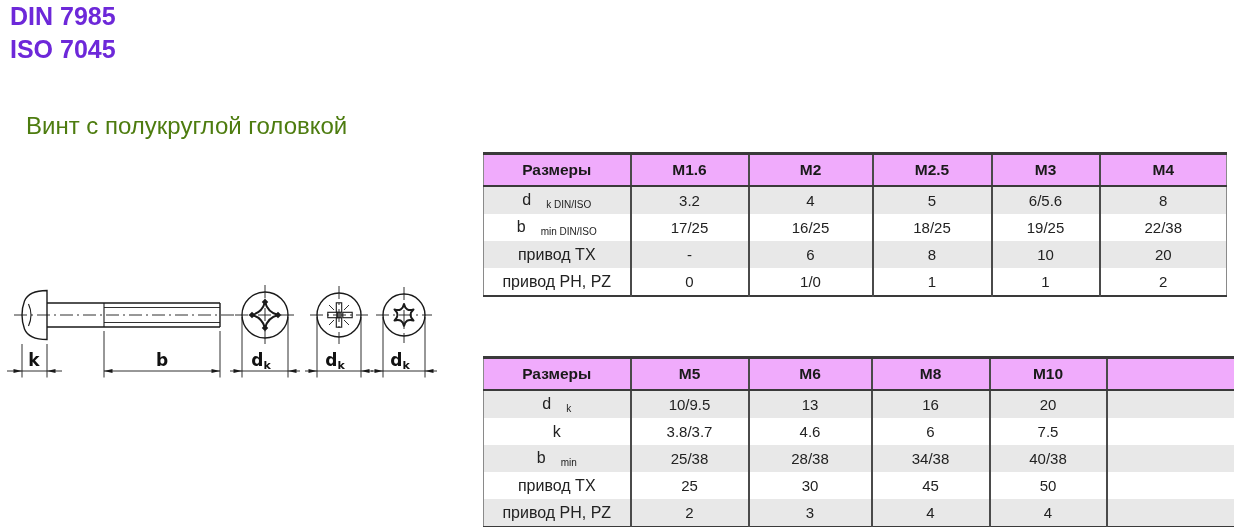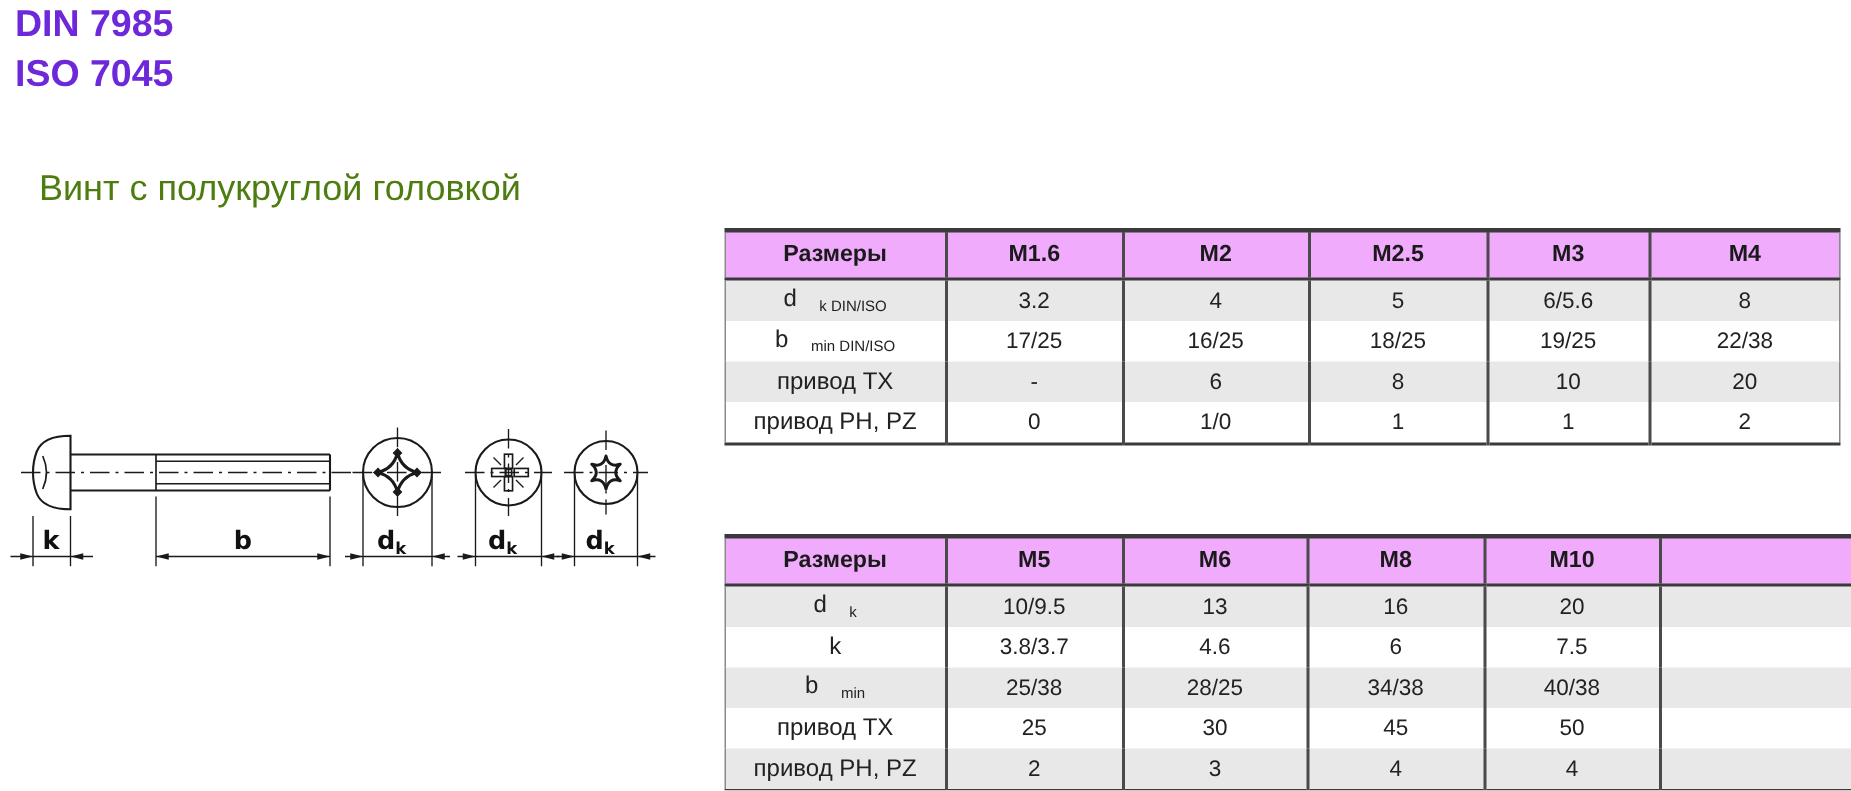"28/25" td { text: 28/25 -> 28/38 }
